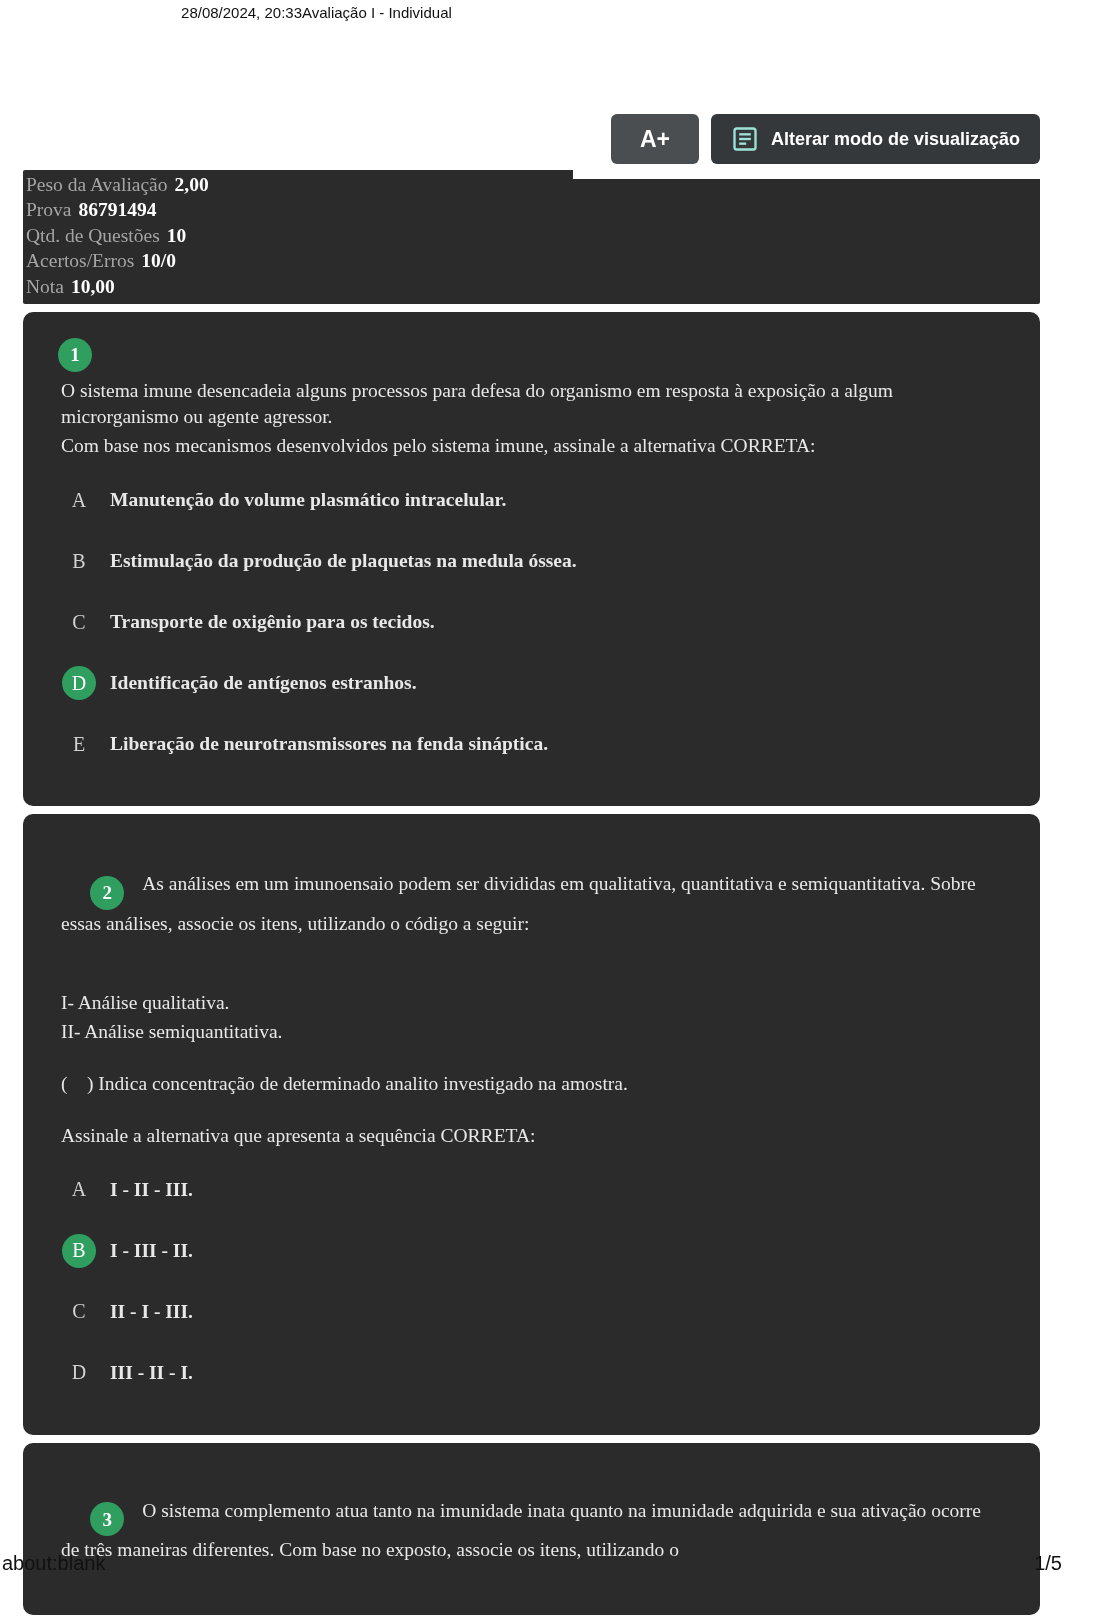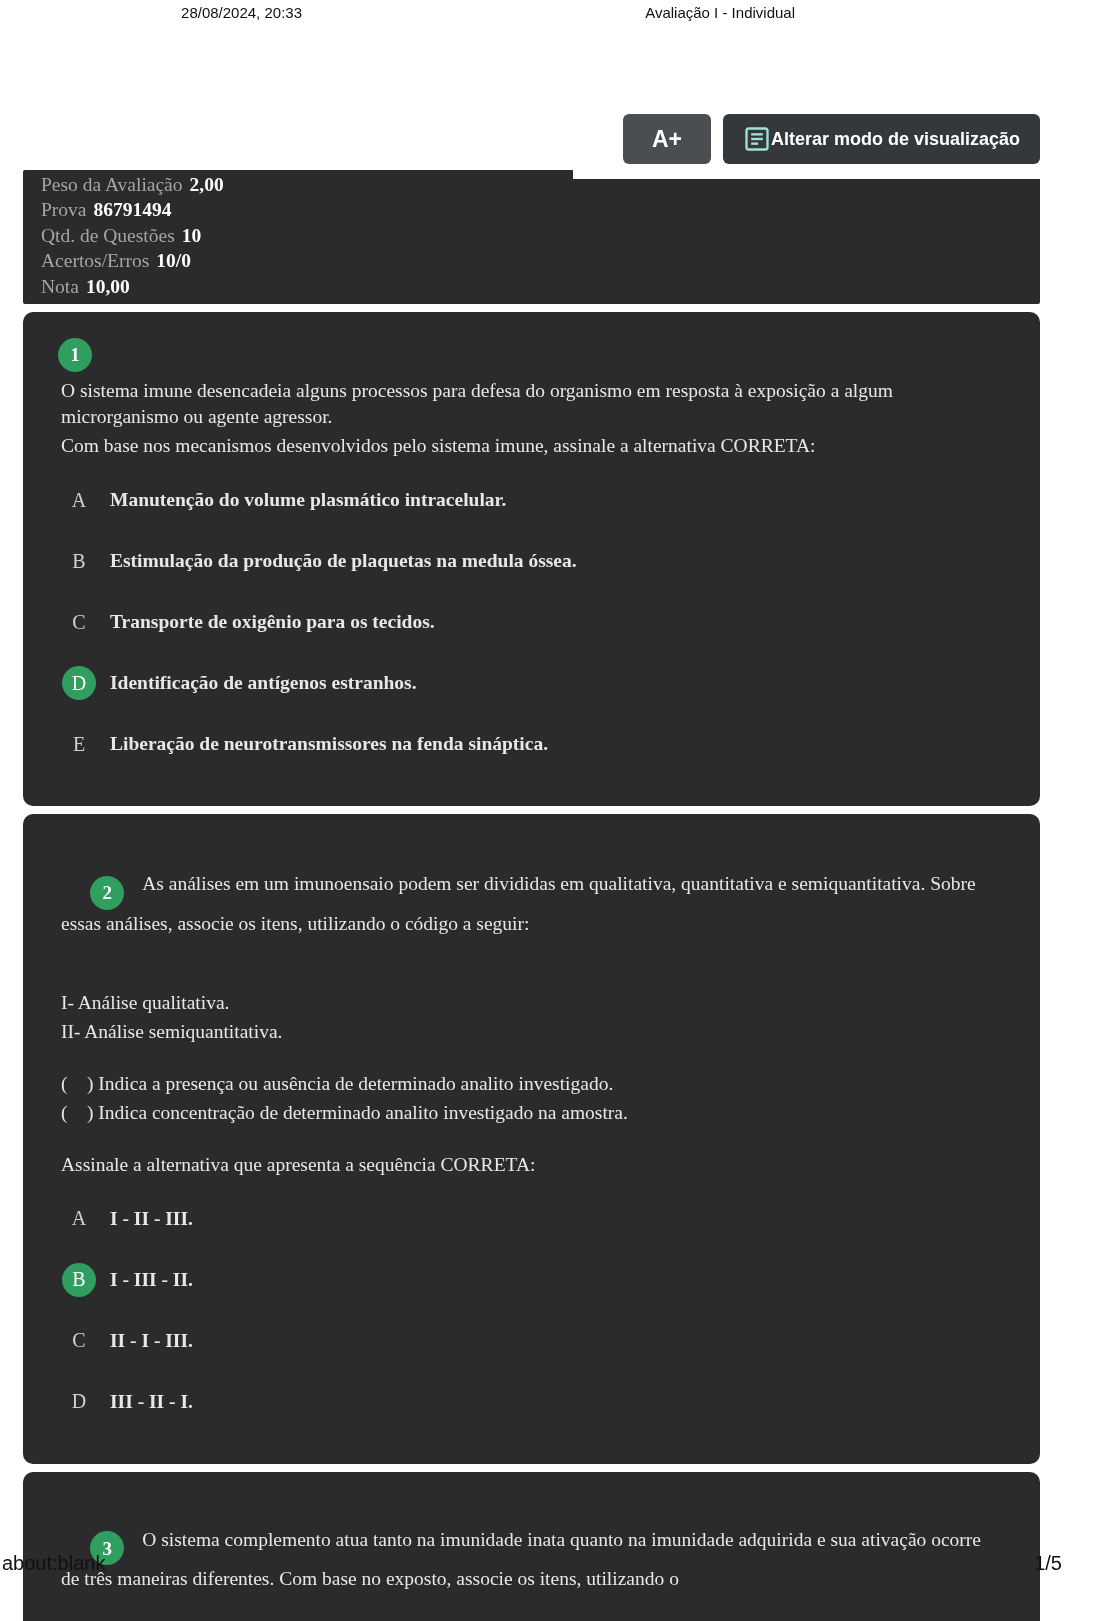"Avaliação I - Individual" .print-header .h-center { text-align: right -> left }
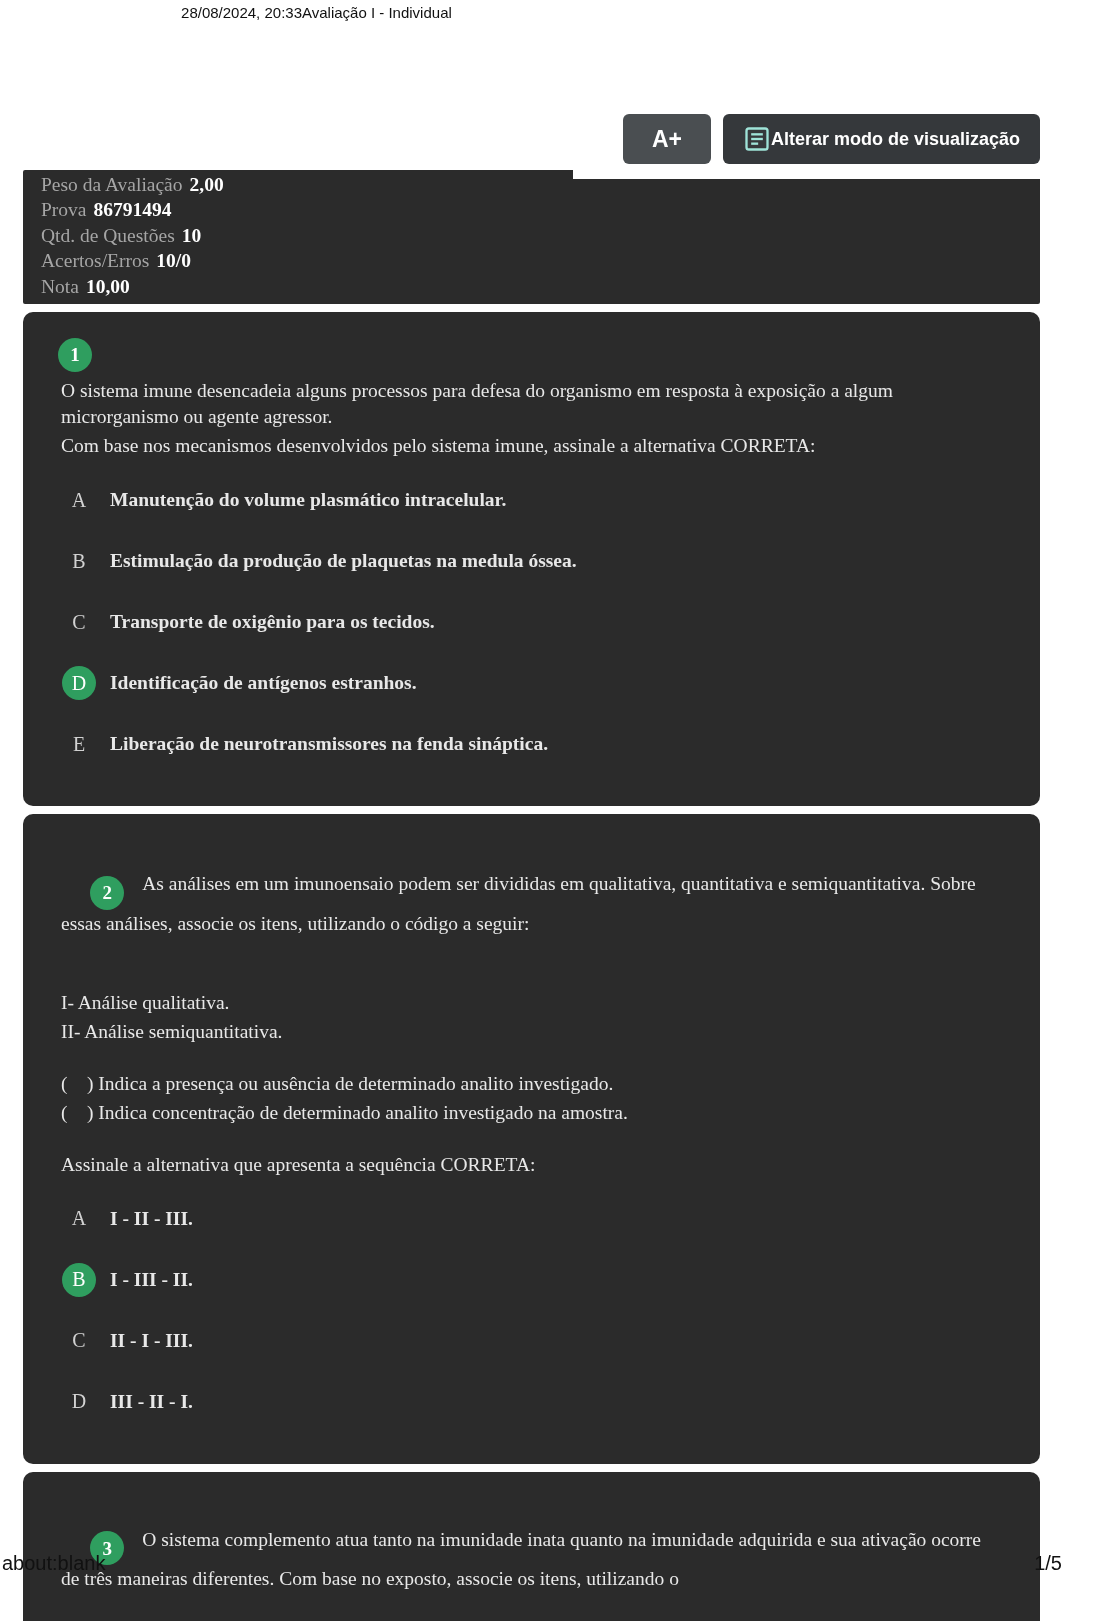"Alterar modo de visualização" .btn-view { gap: none -> 12px }
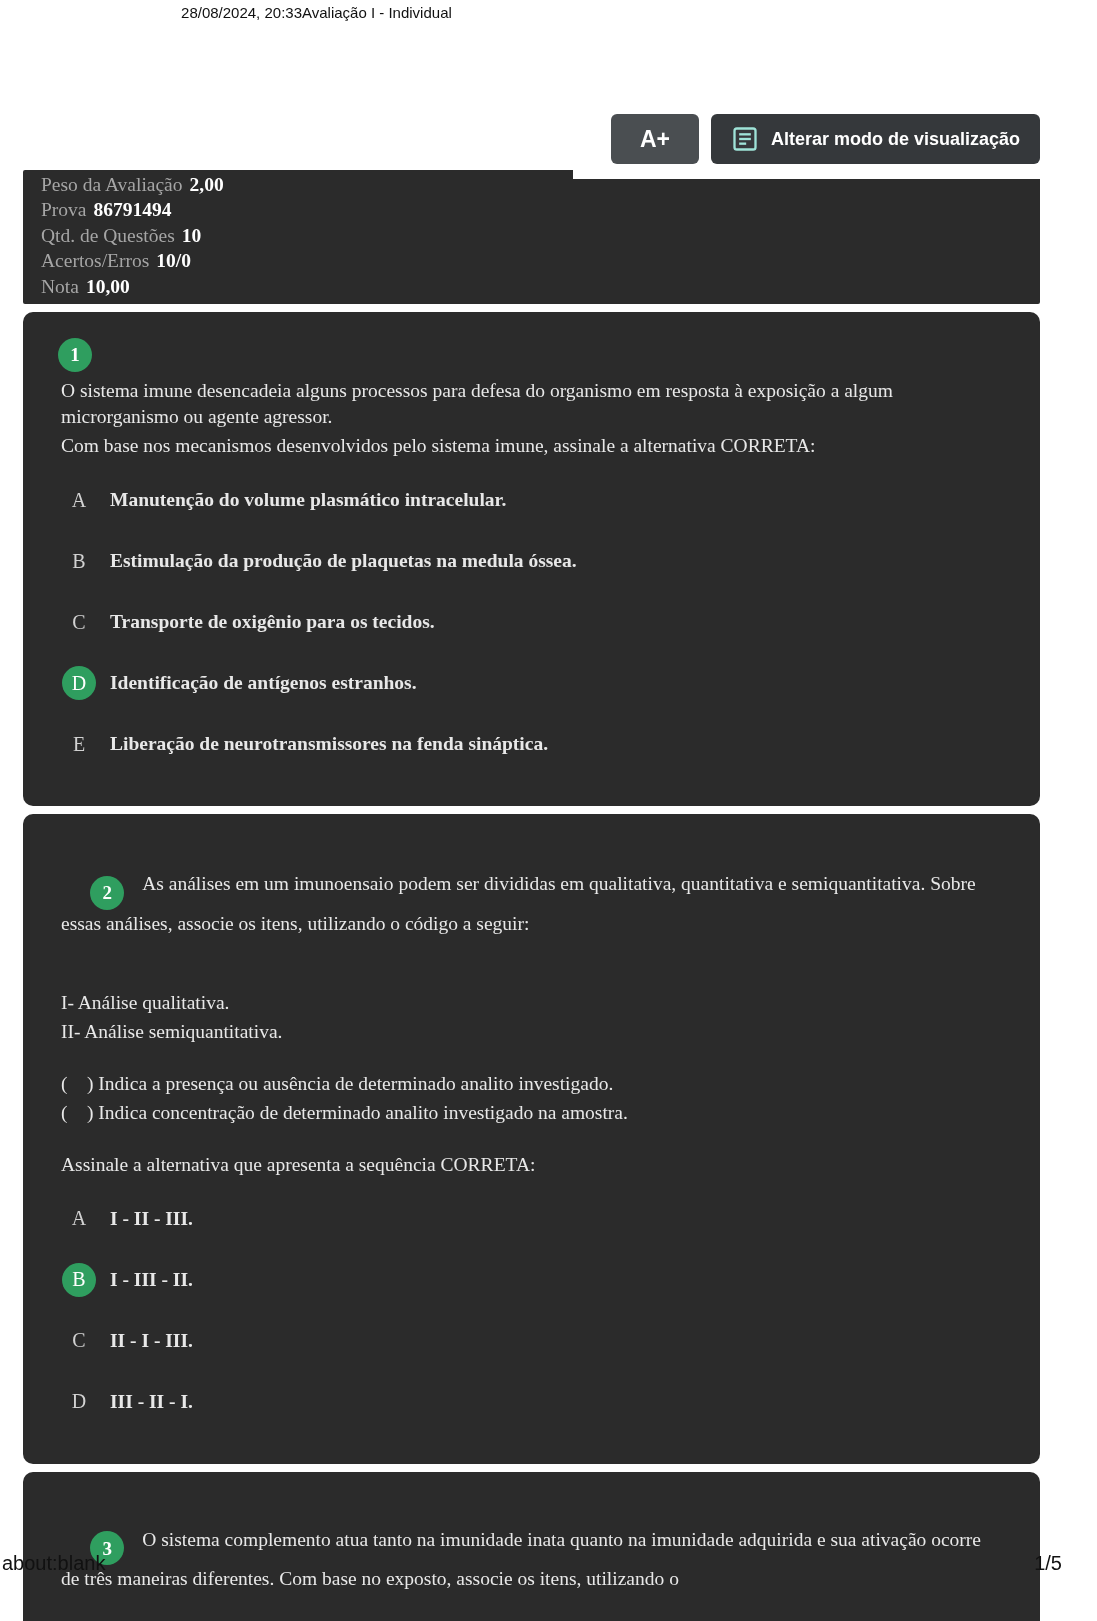"Peso da Avaliação 2,00" .summary { padding: 2px 4px 5px 18px -> 2px 4px 5px 3px }
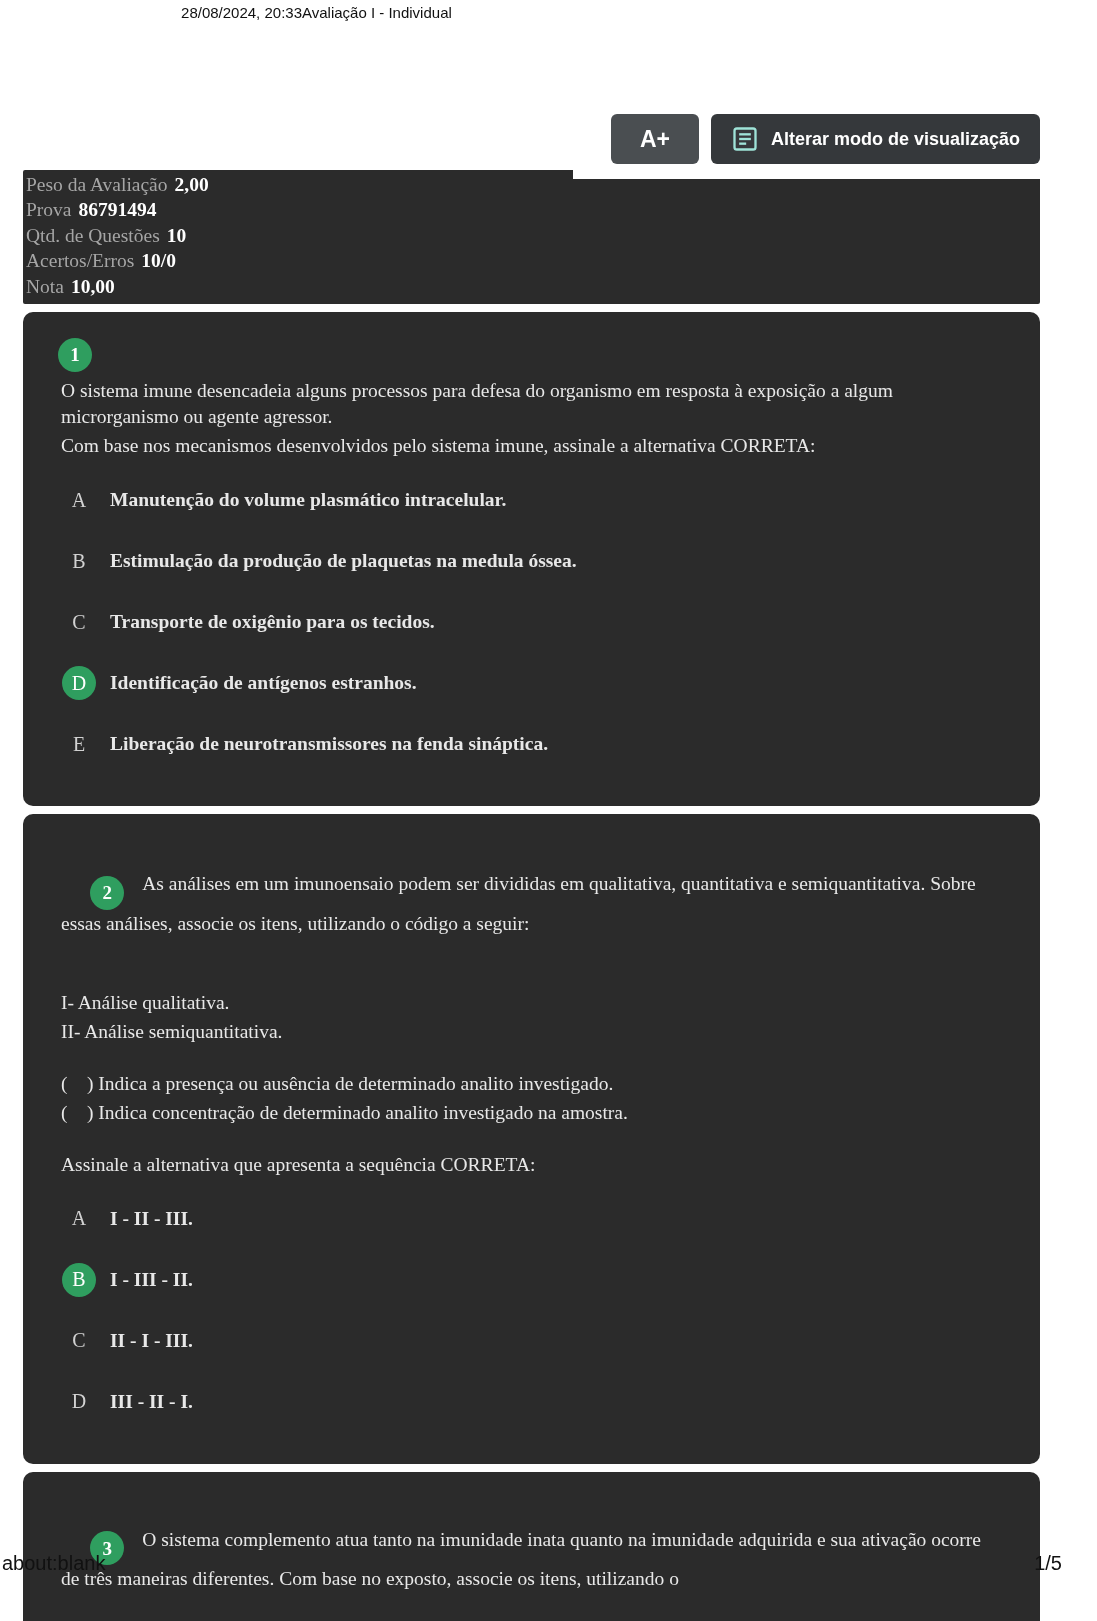"( ) Indica a presença" p.q-text { html: <p>( ) Indica a presença ou ausência de determinado analito investigado.</p> -> none }
